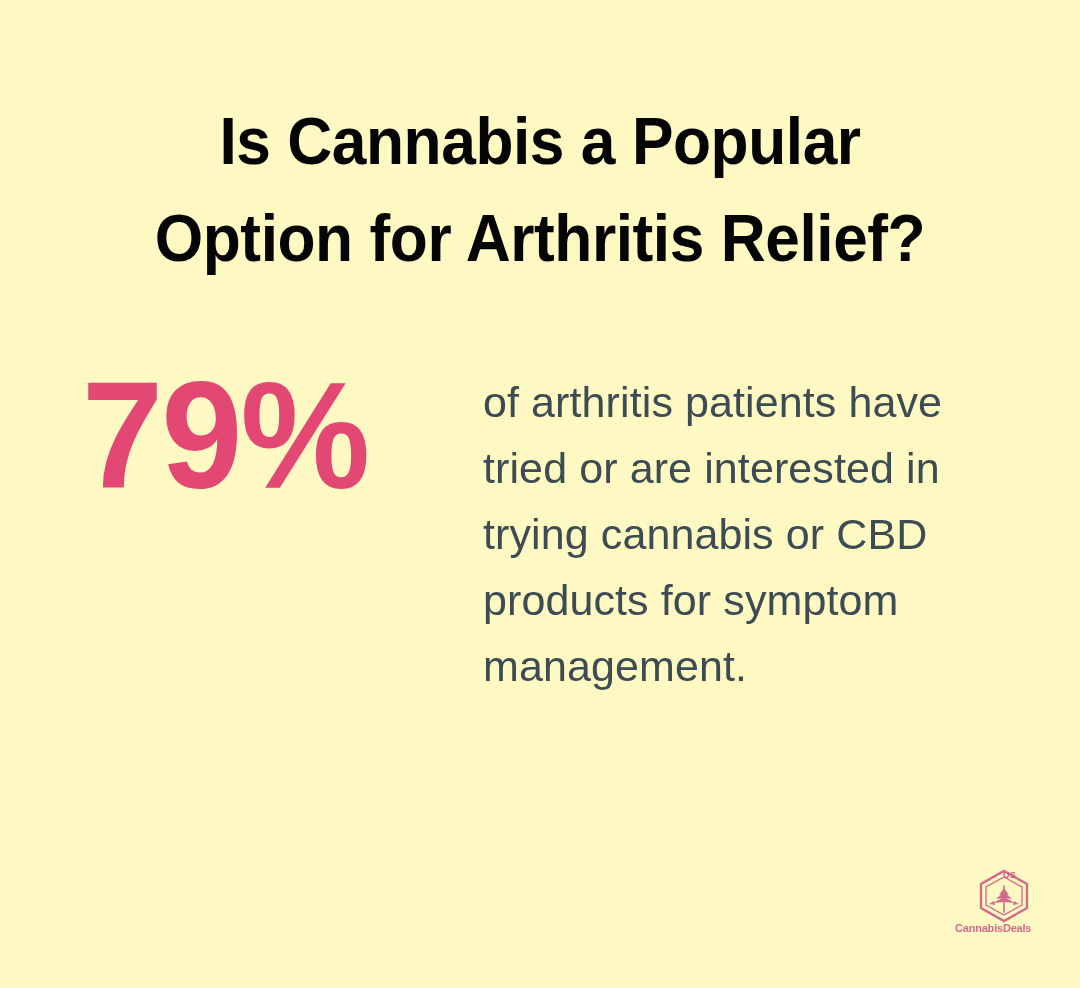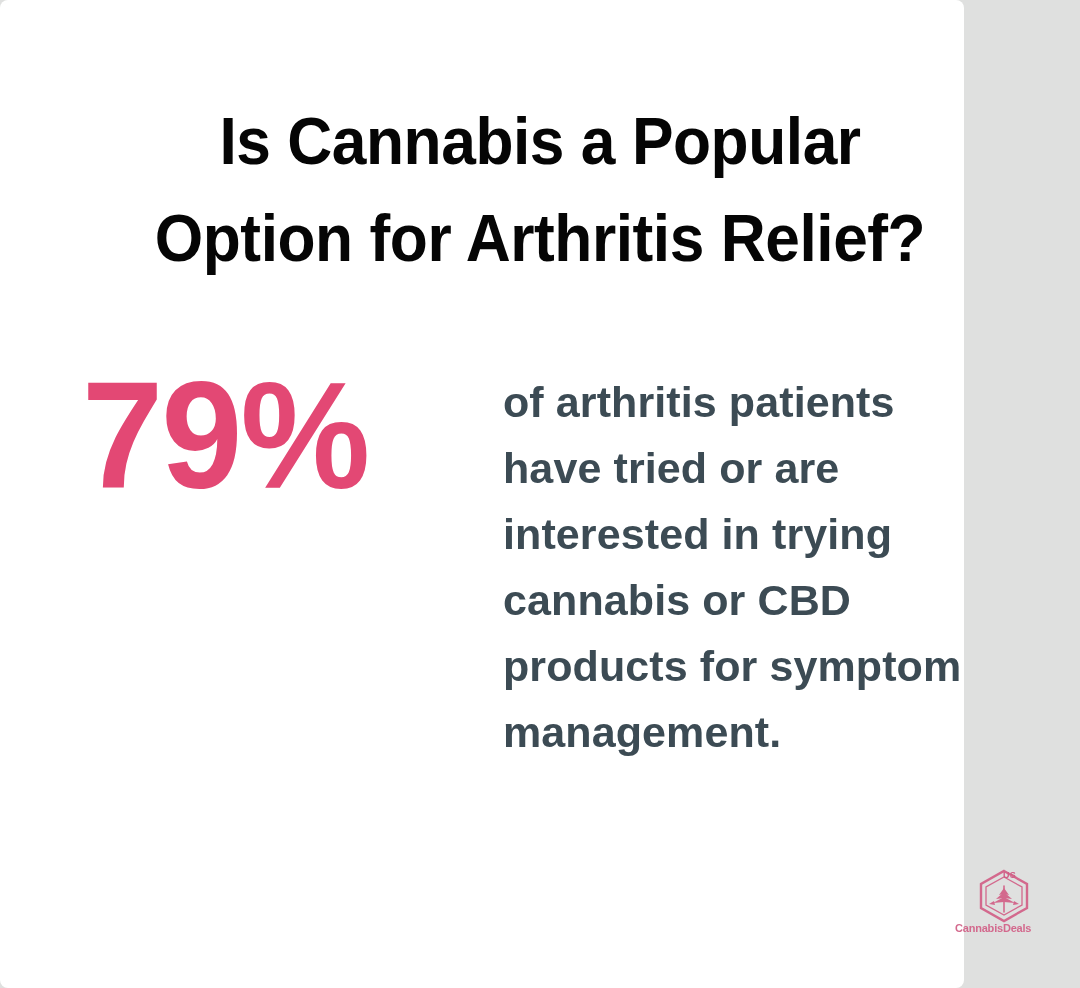"Is Cannabis a Popular" #canvas { background: #ffffff -> #fef9c3; border-radius: 8px -> none; width: 964px -> 1080px }
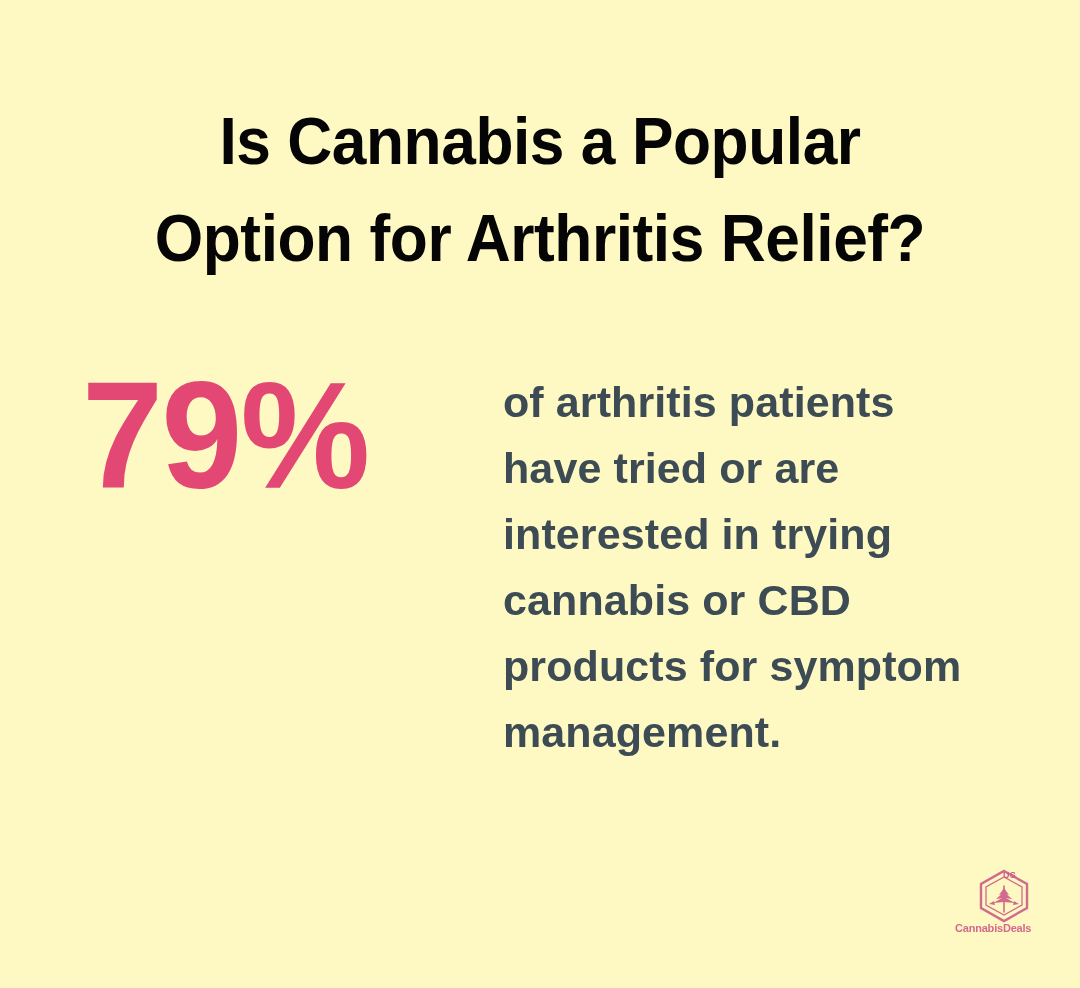"of arthritis patients have tried" .stat-text { font-weight: 700 -> 400; left: 503px -> 483px }
